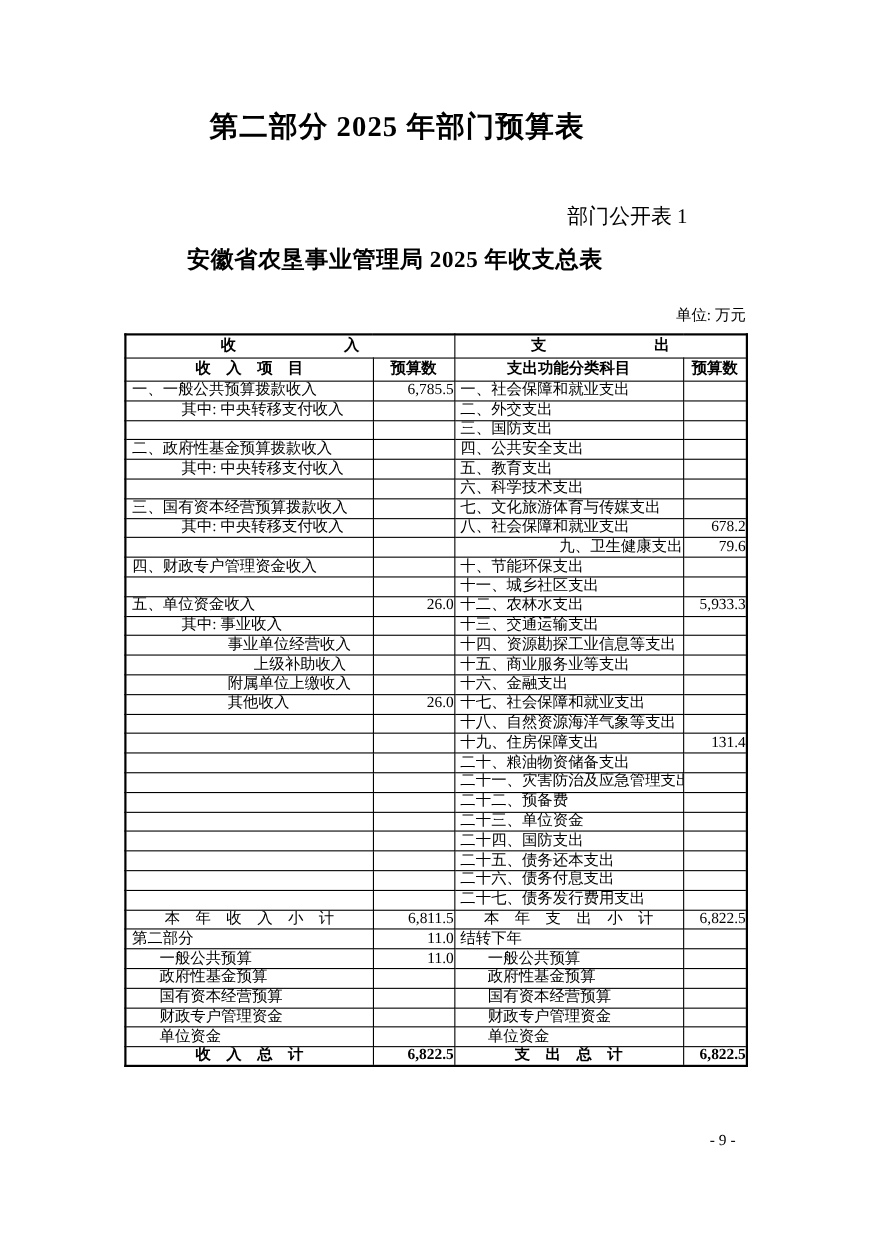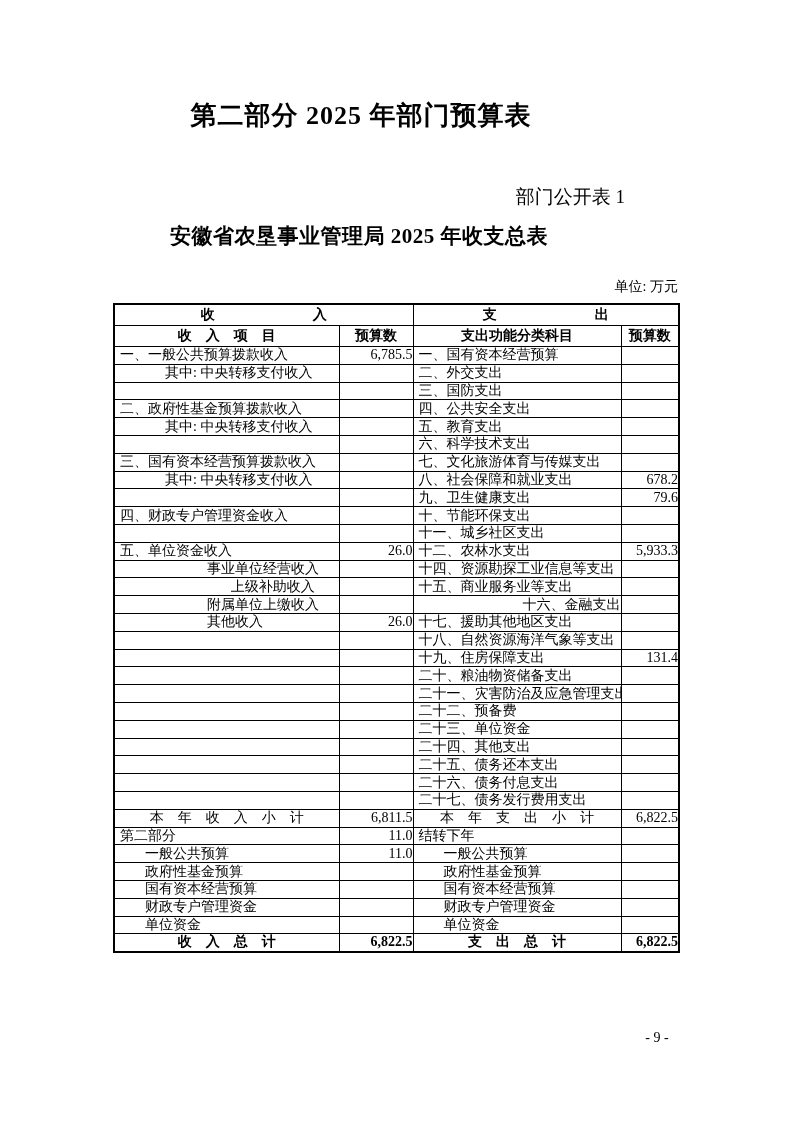"一、国有资本经营预算" td.lbl { text: 国有资本经营预算 -> 社会保障和就业支出 }
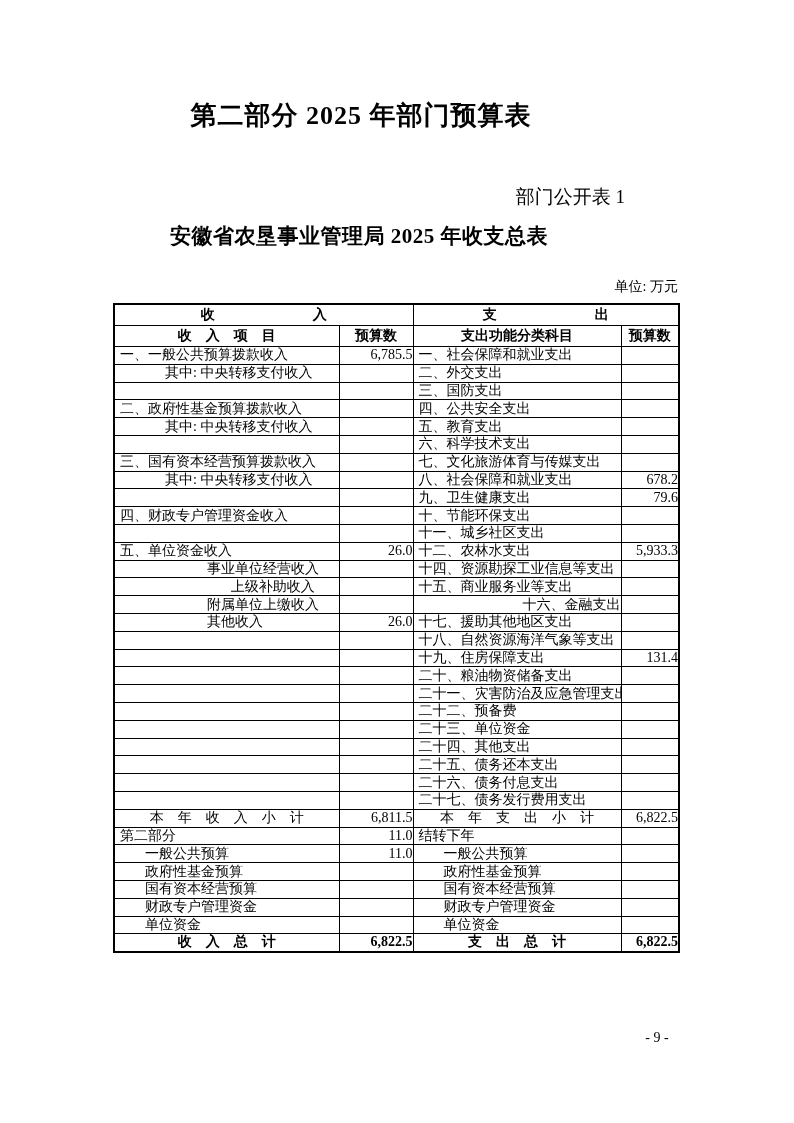"九、卫生健康支出" td.lbl { text-align: none -> right }
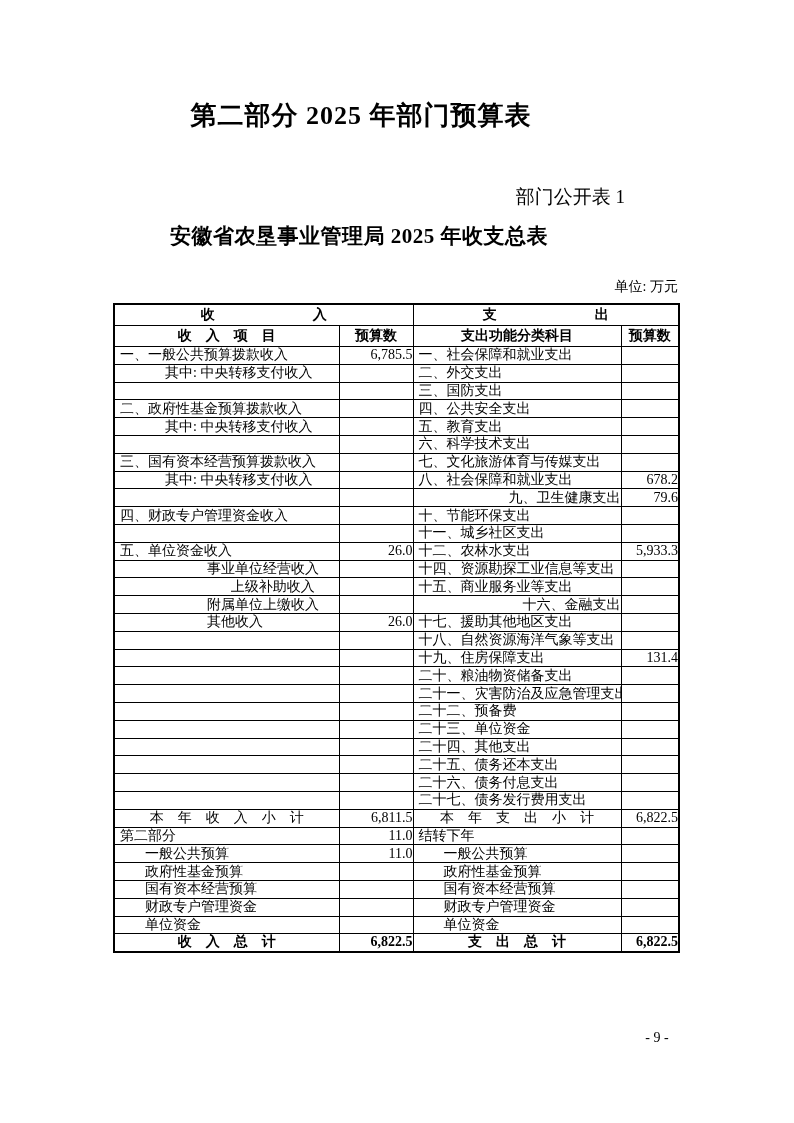"其中: 事业收入" tr { html: none -> <tr> <td>其中: 事业收入</td> <td></td> <td>十三、交通运输支出</td> <td></td> </tr> }
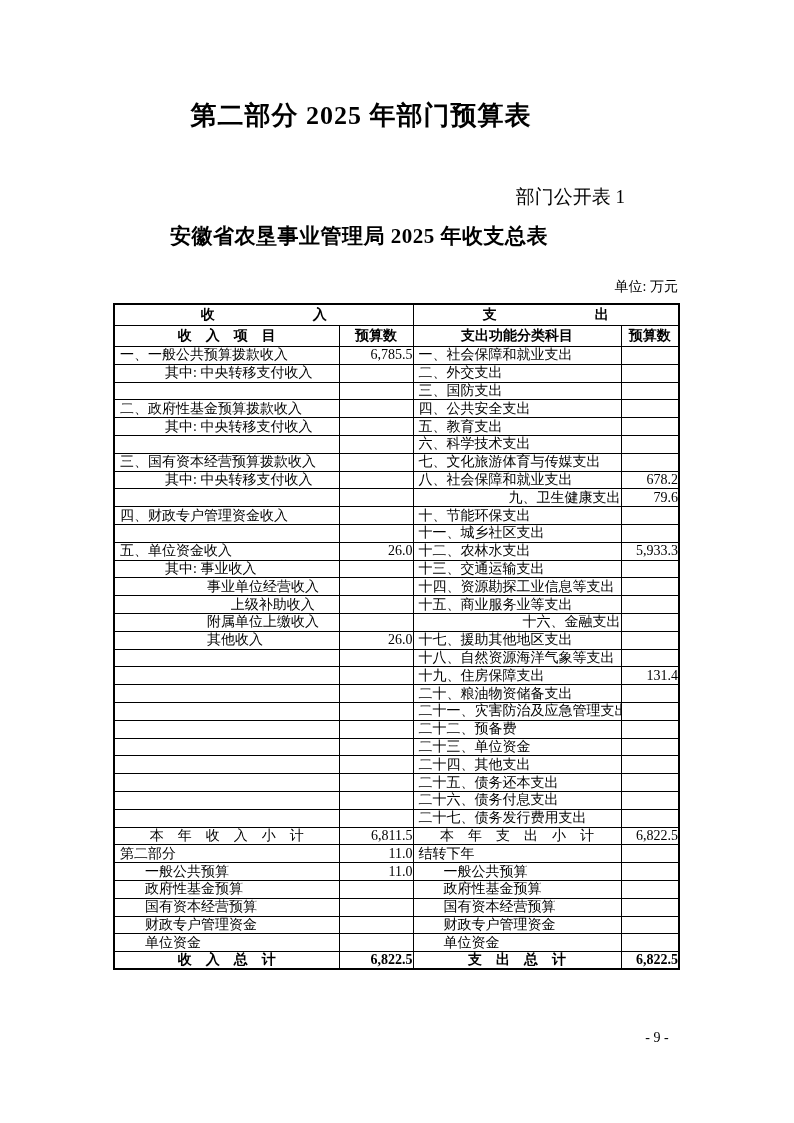"十六、金融支出" td.lbl { text-align: right -> none }
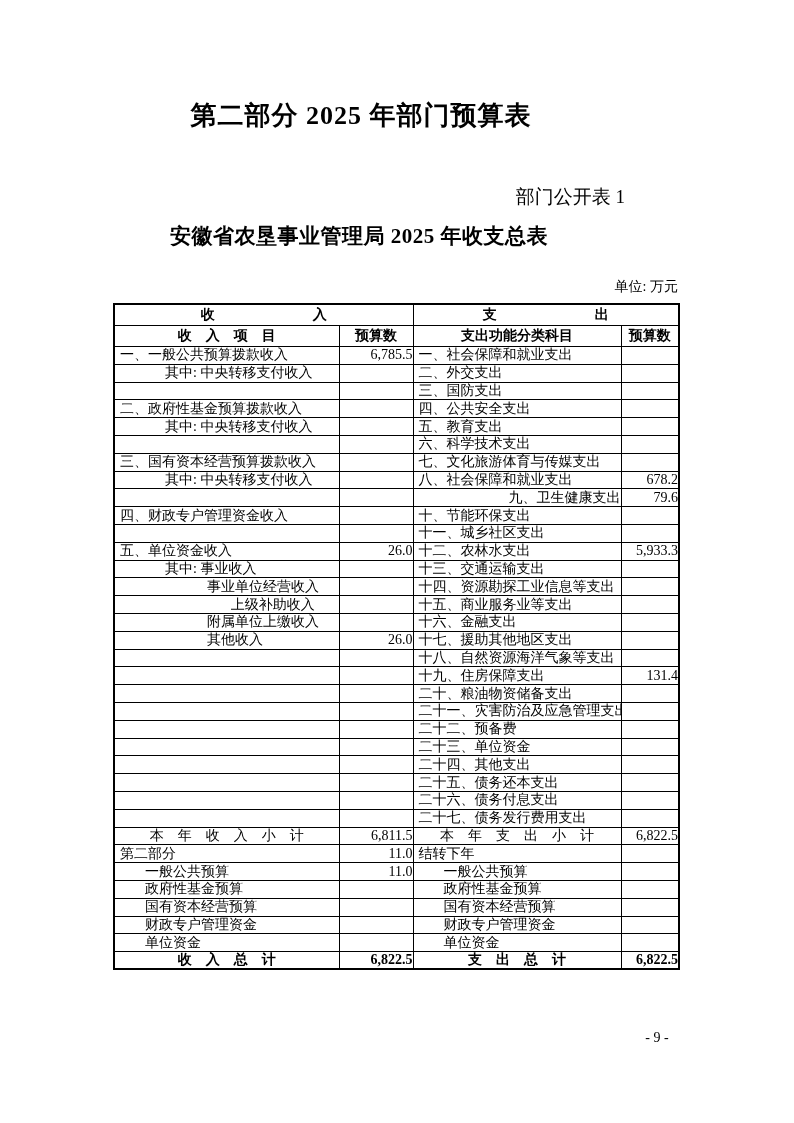"十七、援助其他地区支出" td.lbl { text: 援助其他地区 -> 社会保障和就业 }
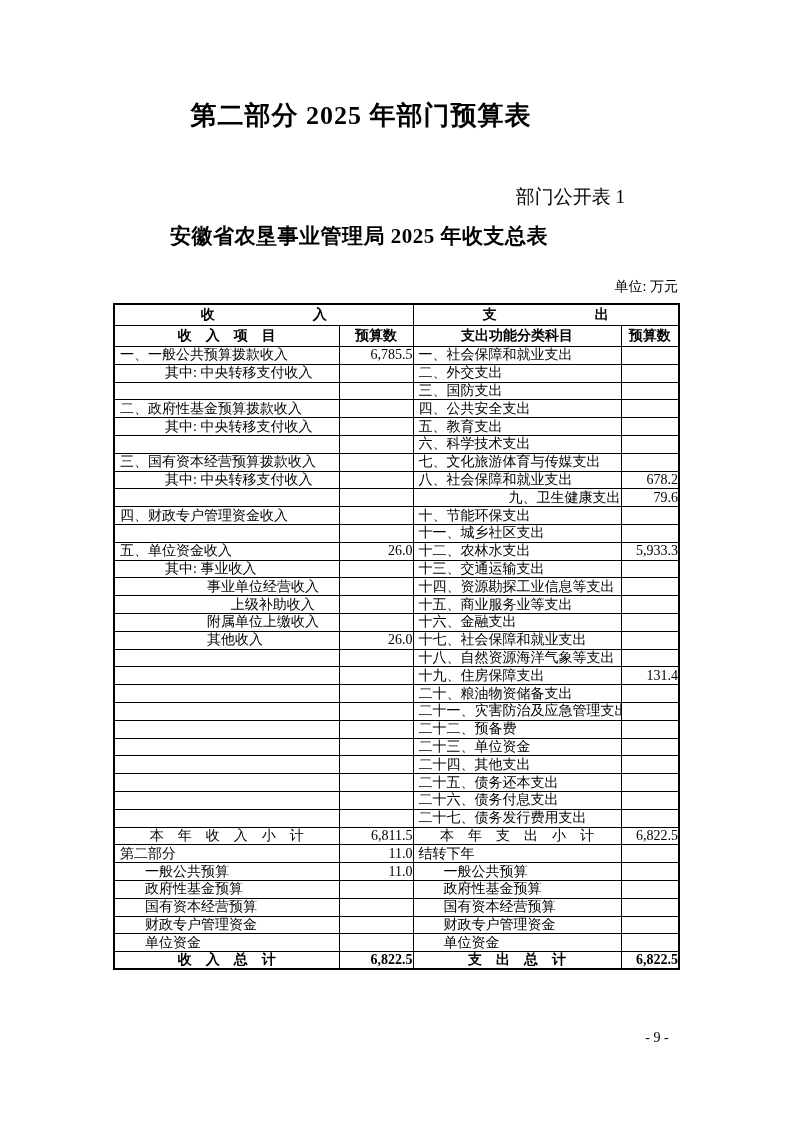"二十四、其他支出" td.lbl { text: 其他 -> 国防 }
